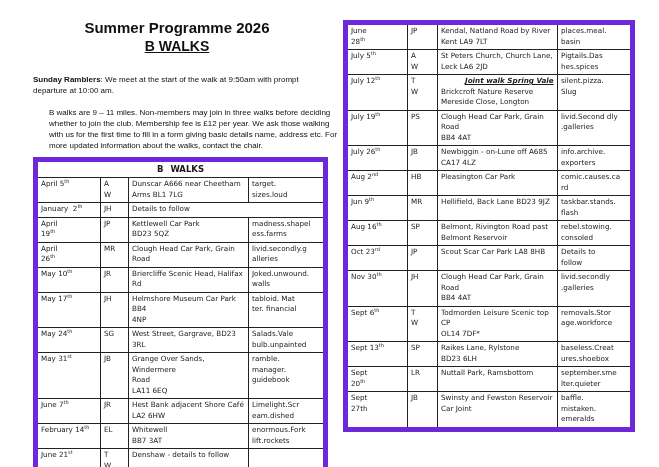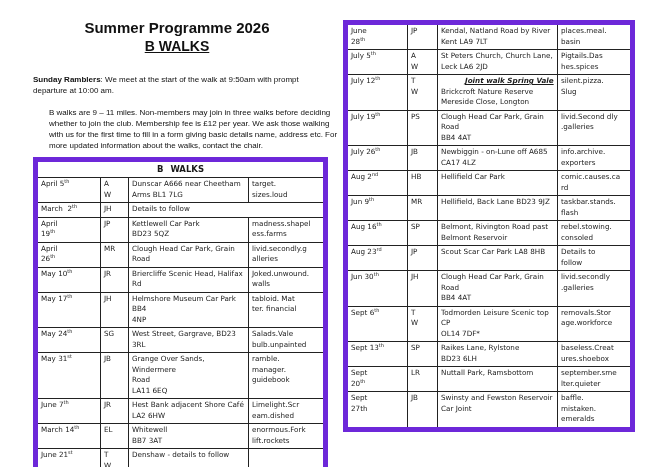"Hellifield Car Park" td { text: Hellifield -> Pleasington }
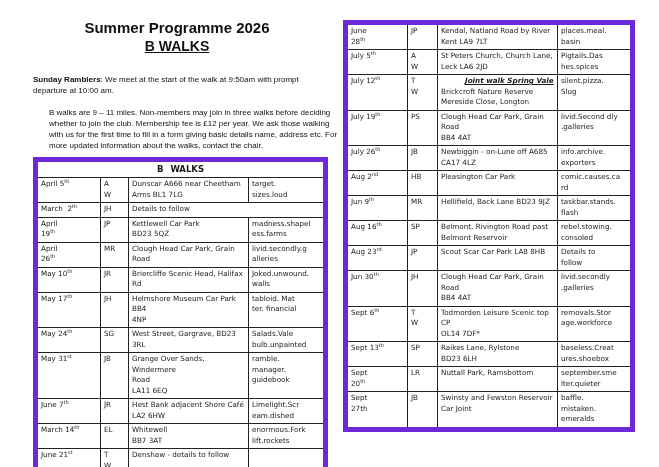"March 2" span { text: March -> January }
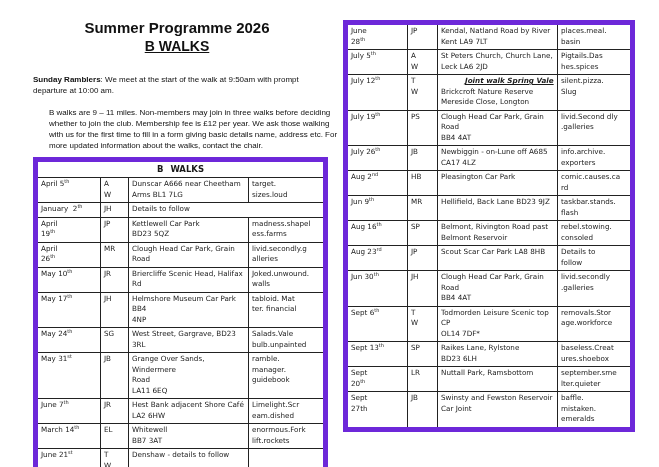"Aug 23" span { text: Aug -> Oct }
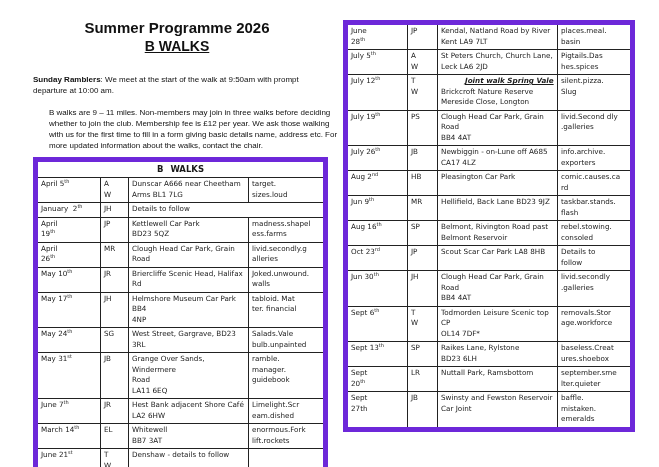"Jun 30" span { text: Jun -> Nov }
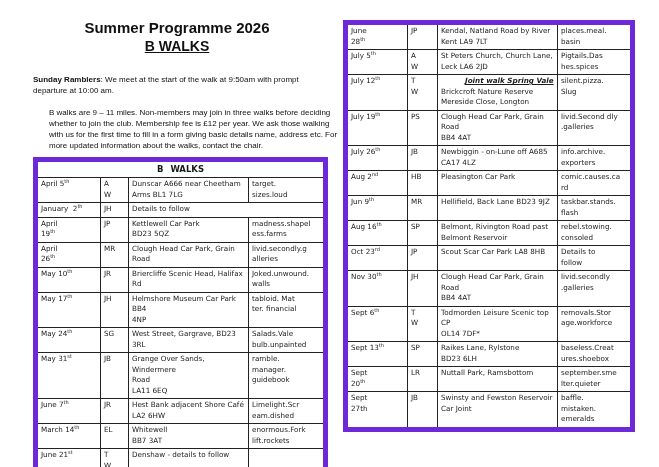"March 14" span { text: March -> February }
